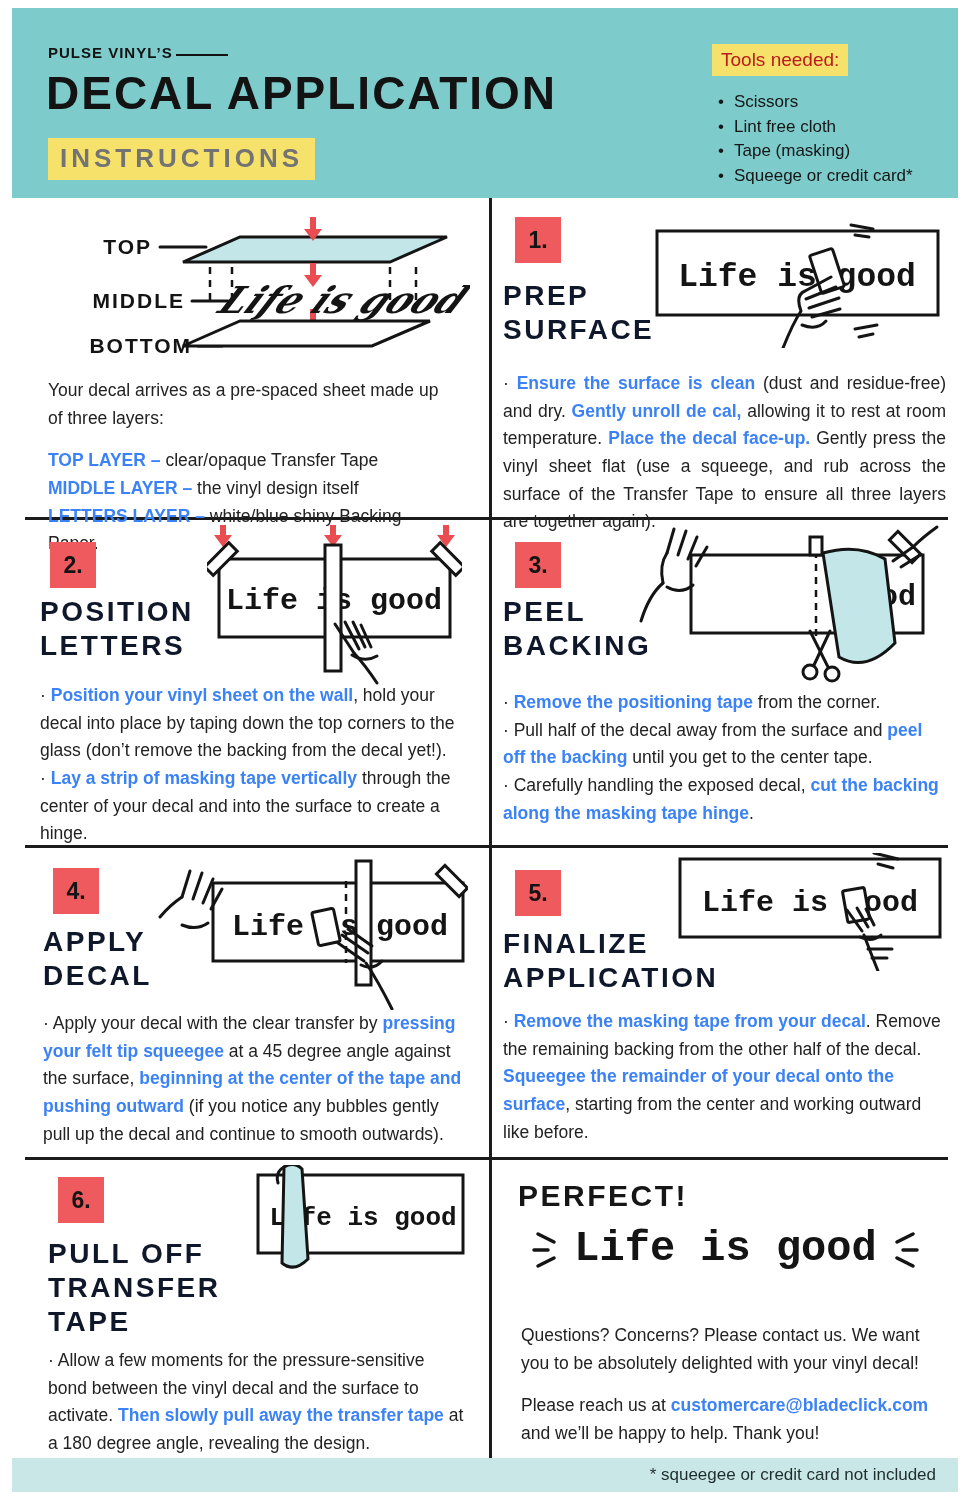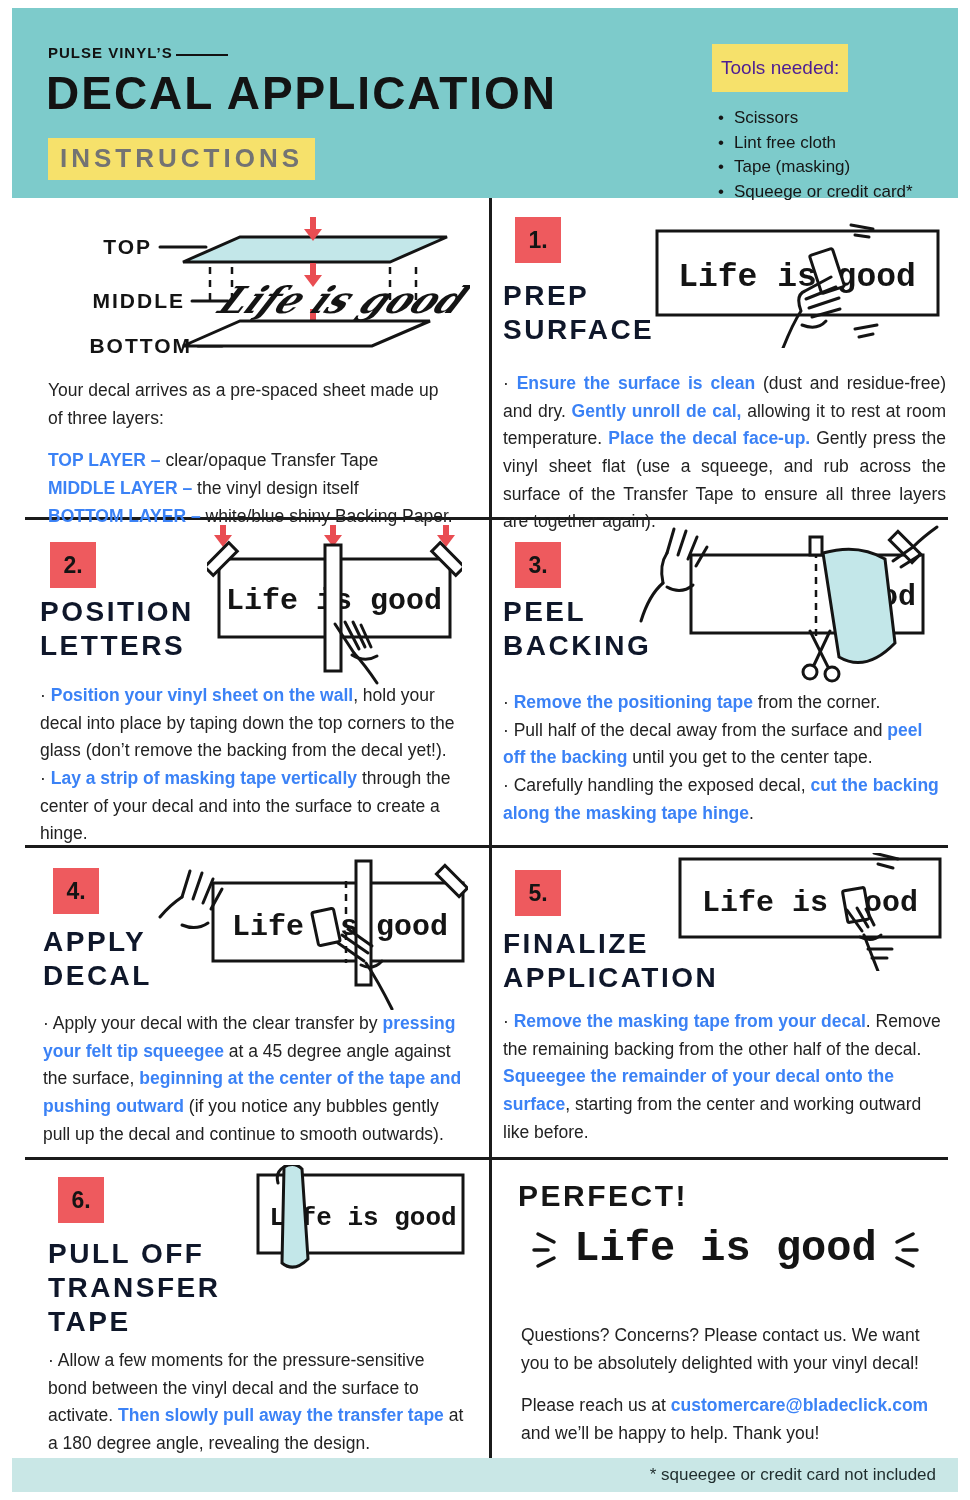"Tools needed:" .tools-label { color: #4c1d95 -> #b91c1c; padding: 13px 9px -> 5px 9px }
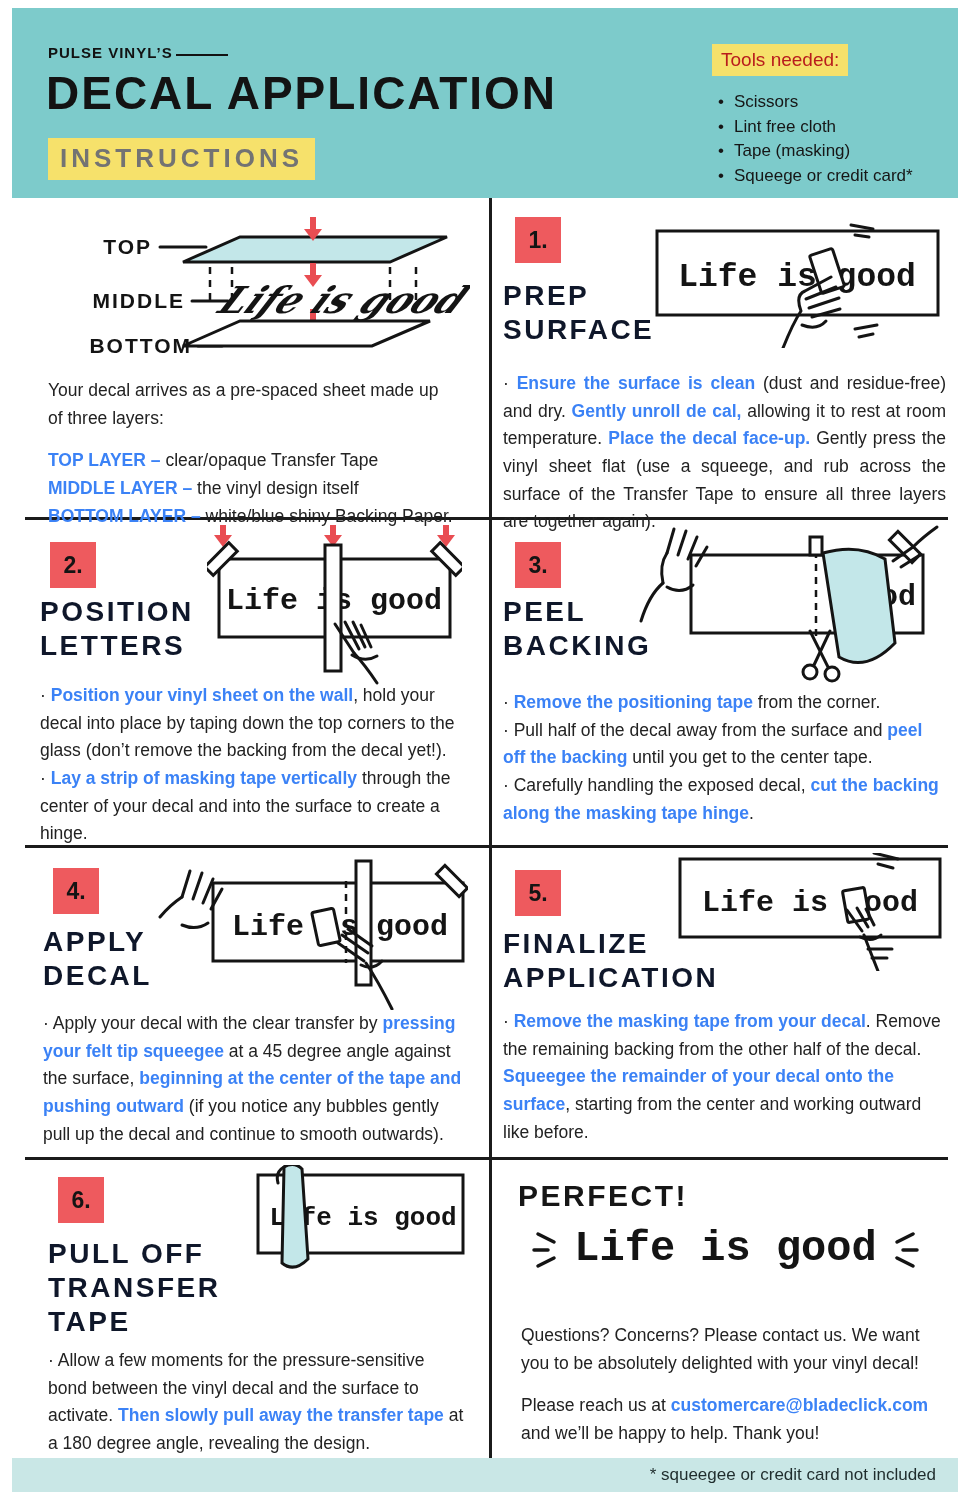"BOTTOM LAYER –" span.b { text: BOTTOM -> LETTERS }
